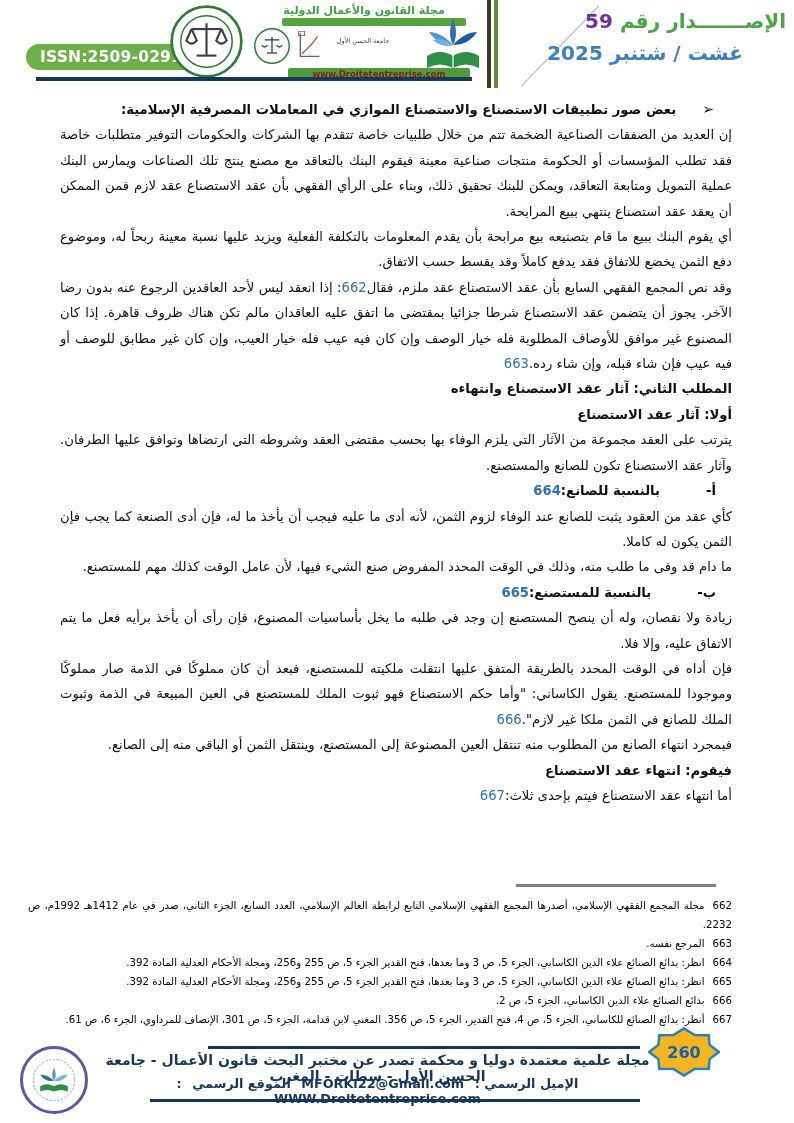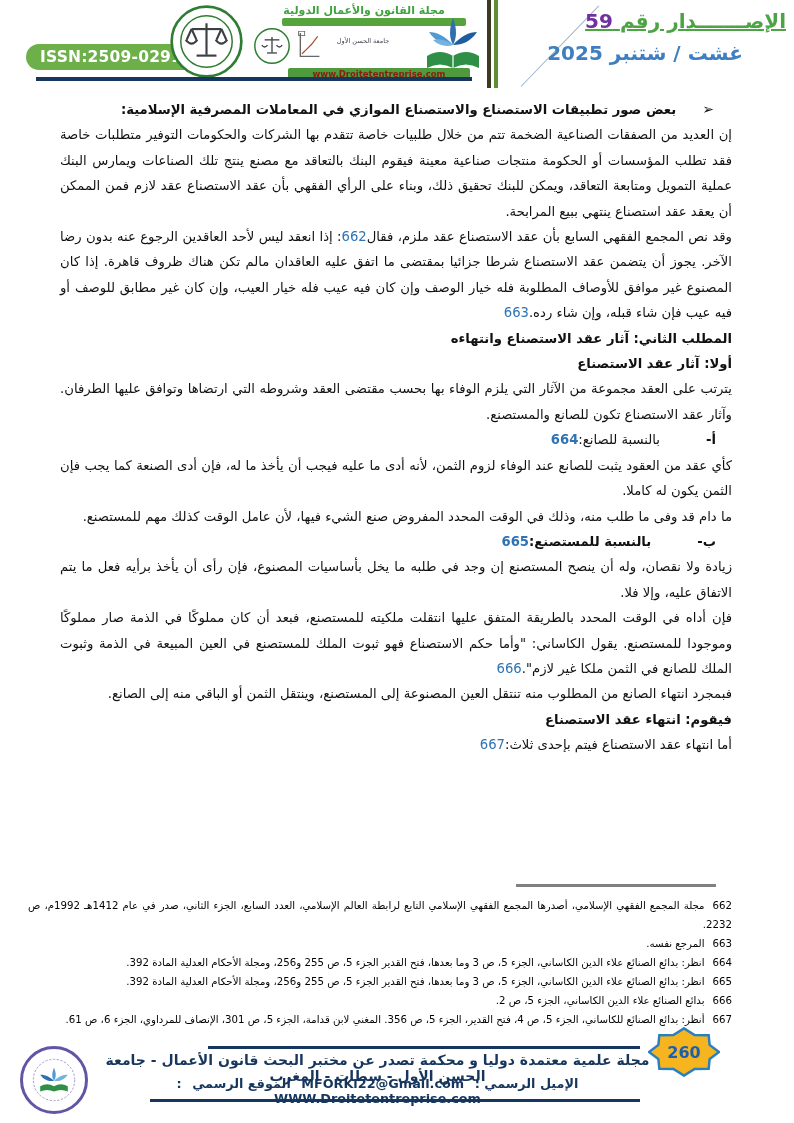"الإصـــــــدار رقم 59" .issue-l1 { text-decoration: underline -> none }
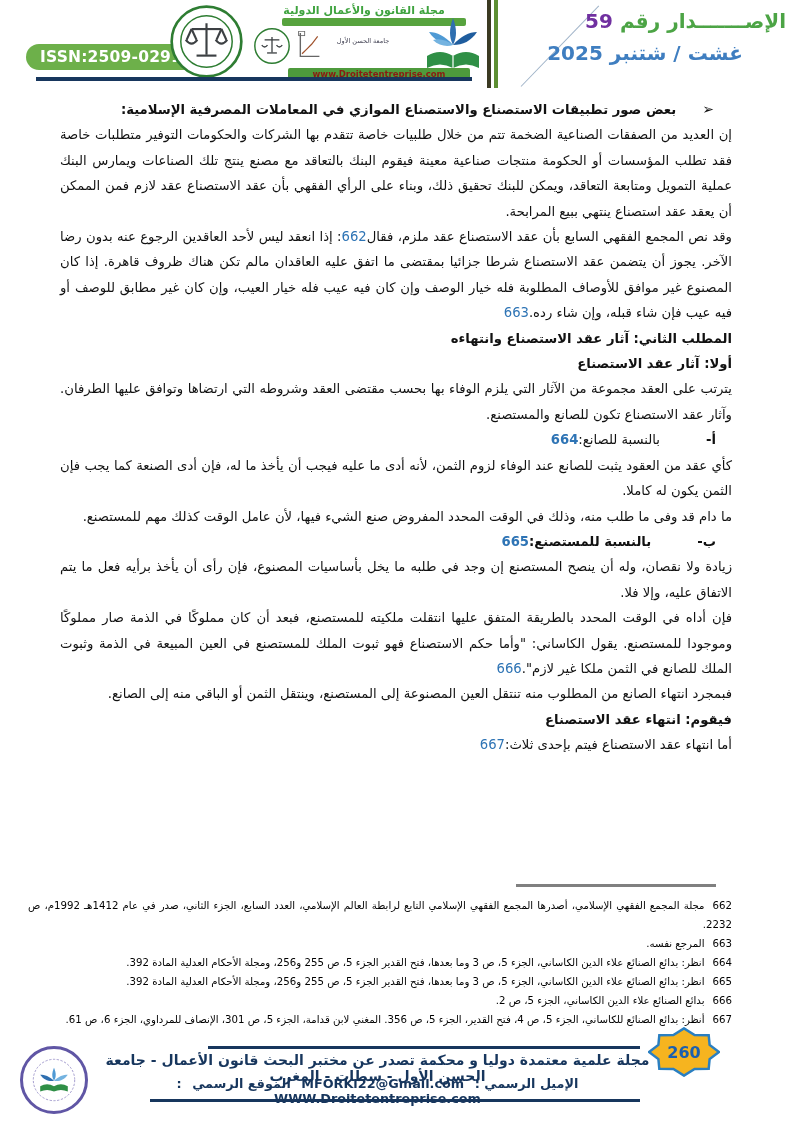"أي يقوم البنك ببيع ما" div.blk { html: none -> <div><span>أي يقوم البنك ببيع ما قام بتصنيعه بيع مرابحة بأن يقدم المعلومات بالتكلفة الفعلية ويزيد عليها نسبة معينة ربحاً له، وموضوع دفع الثمن يخضع للاتفاق فقد يدفع كاملاً وقد يقسط حسب الاتفاق.</span></div> }
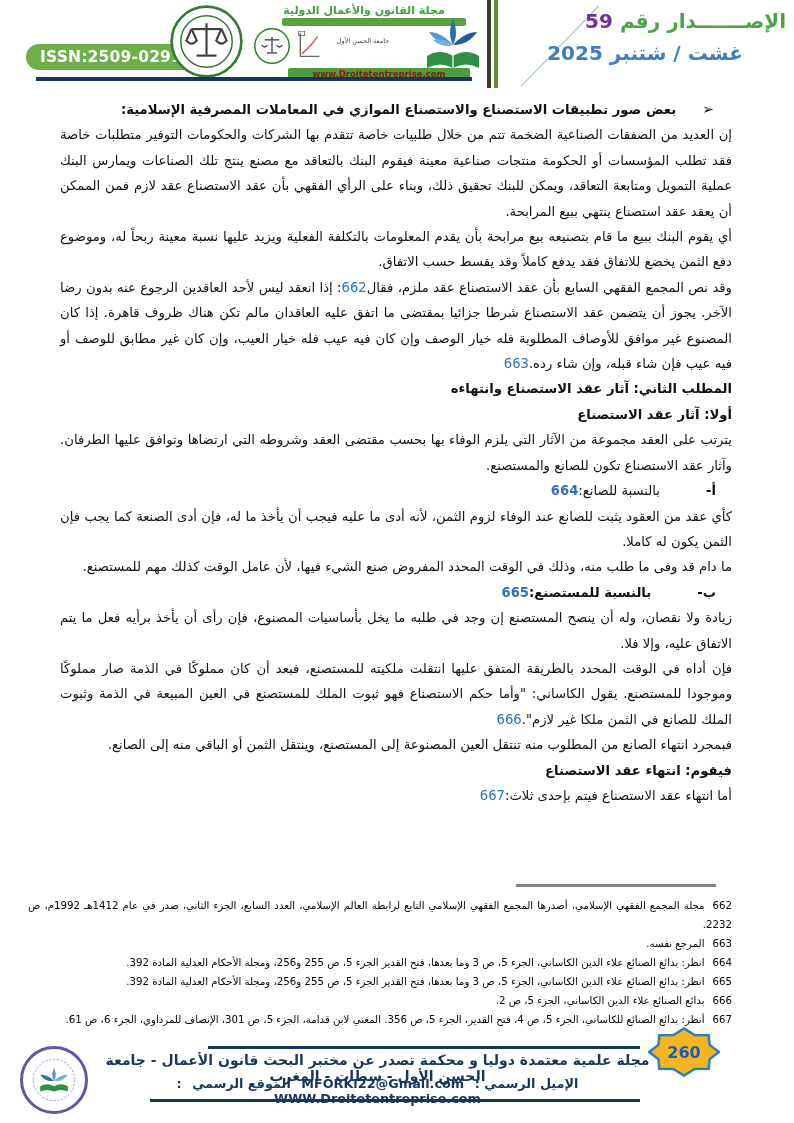"بالنسبة للصانع:" span { font-weight: normal -> bold }
